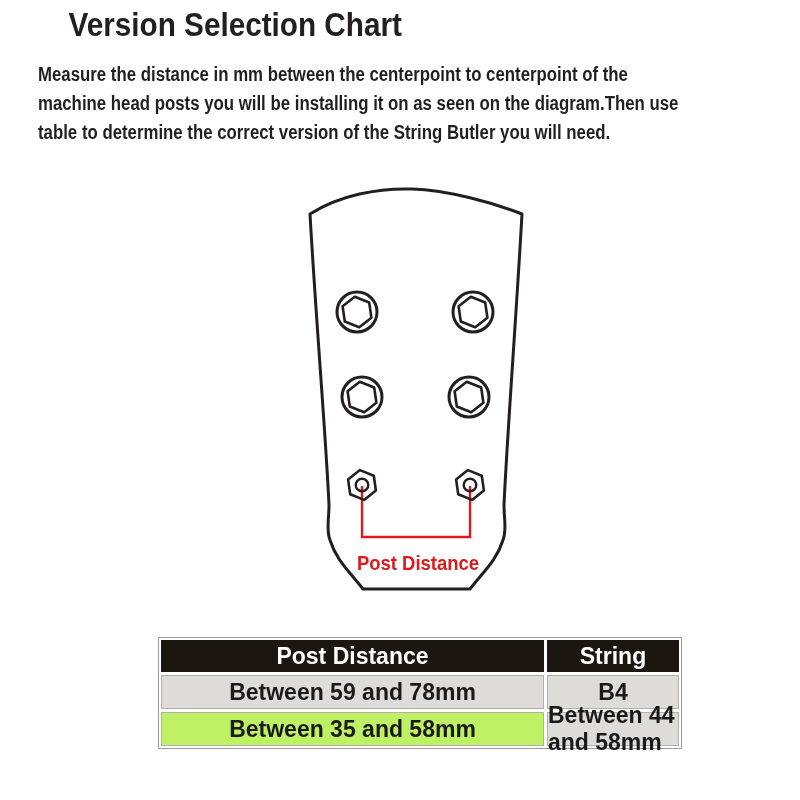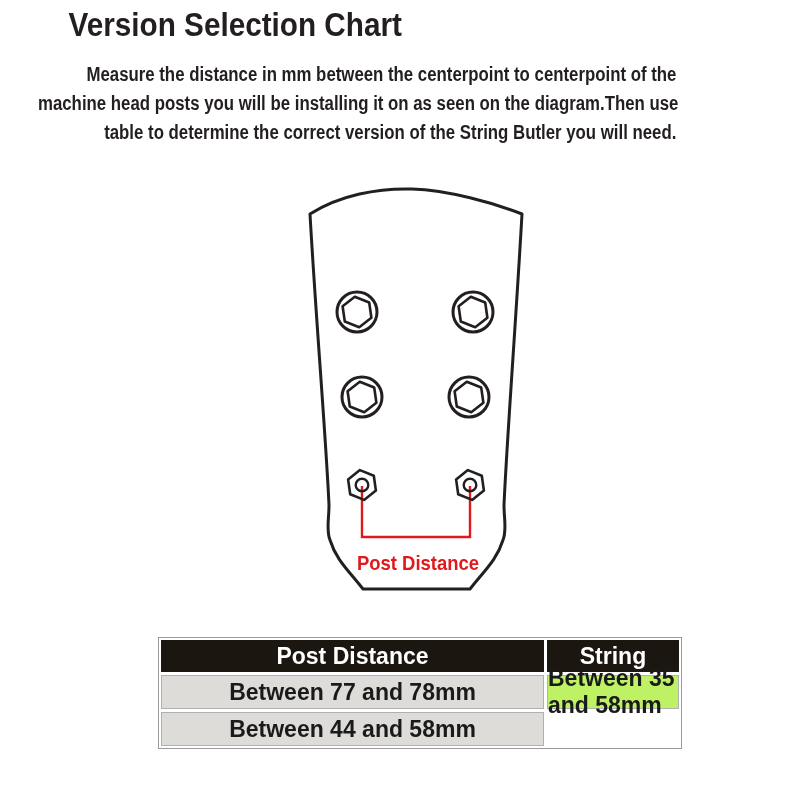"Measure the distance in mm" #intro { text-align: right -> none }
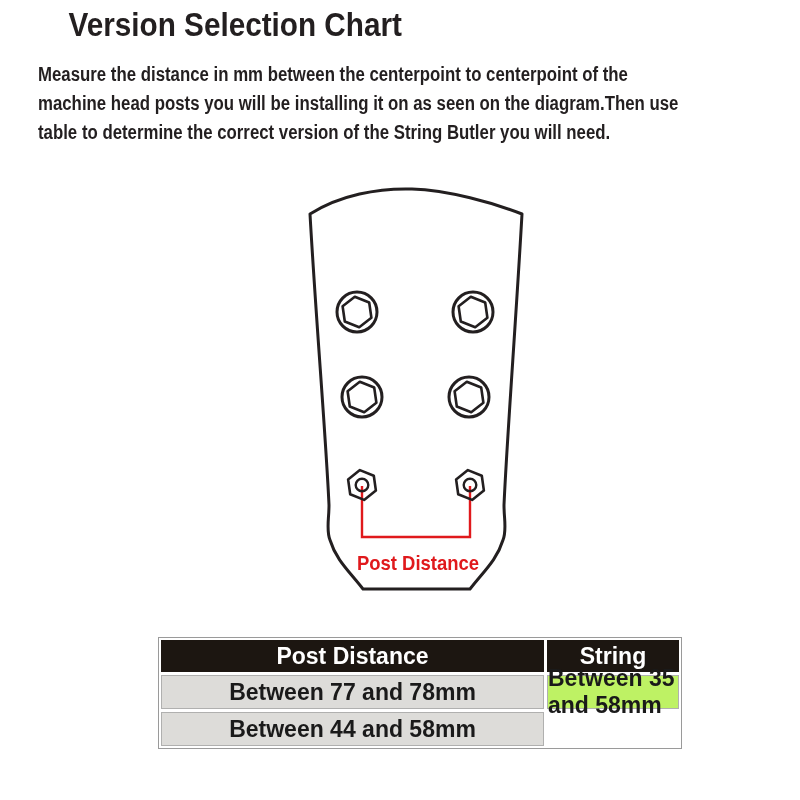"Between 77 and 78mm" div.tbl-cell { text: 77 -> 59 }
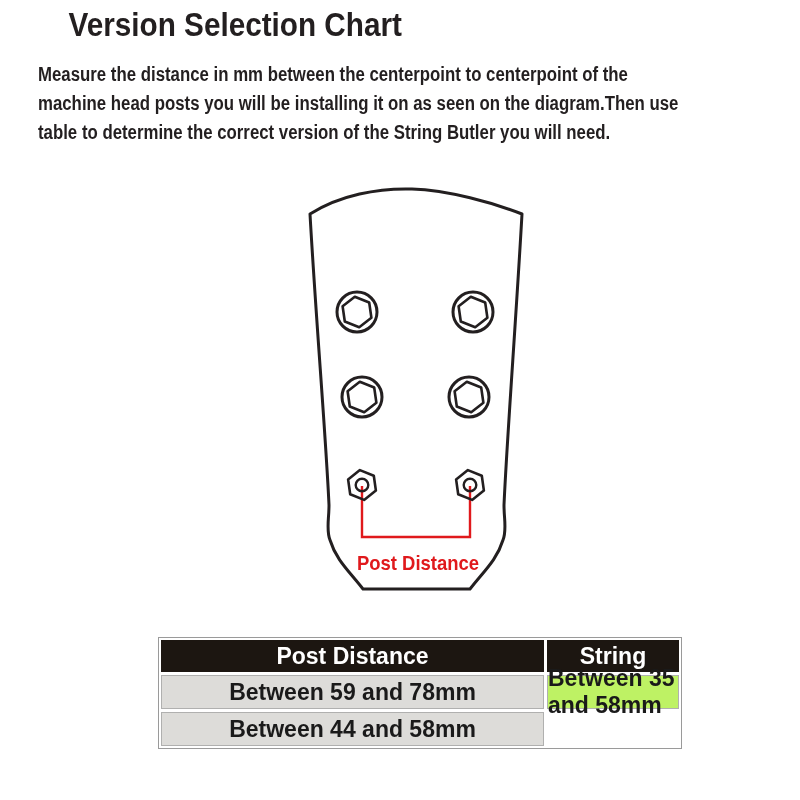"B4" div.tbl-cell { html: none -> <div>B4</div> }
